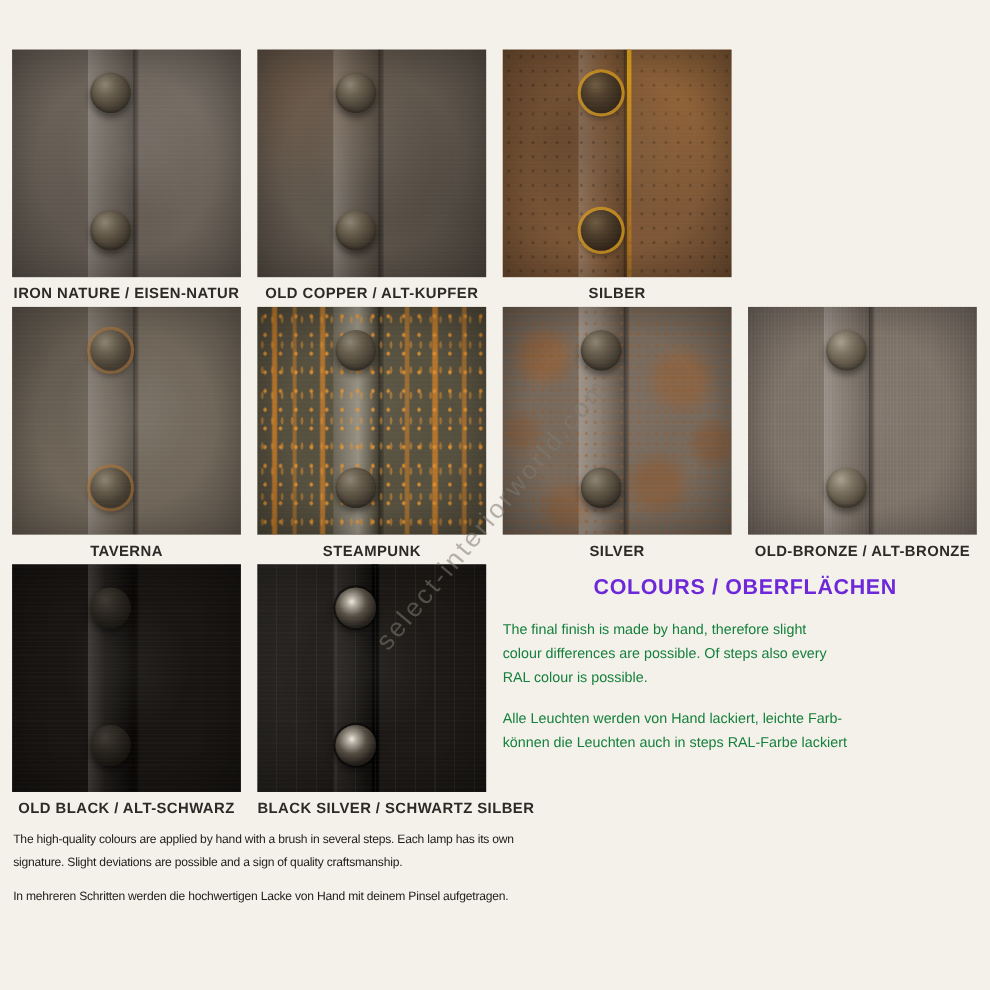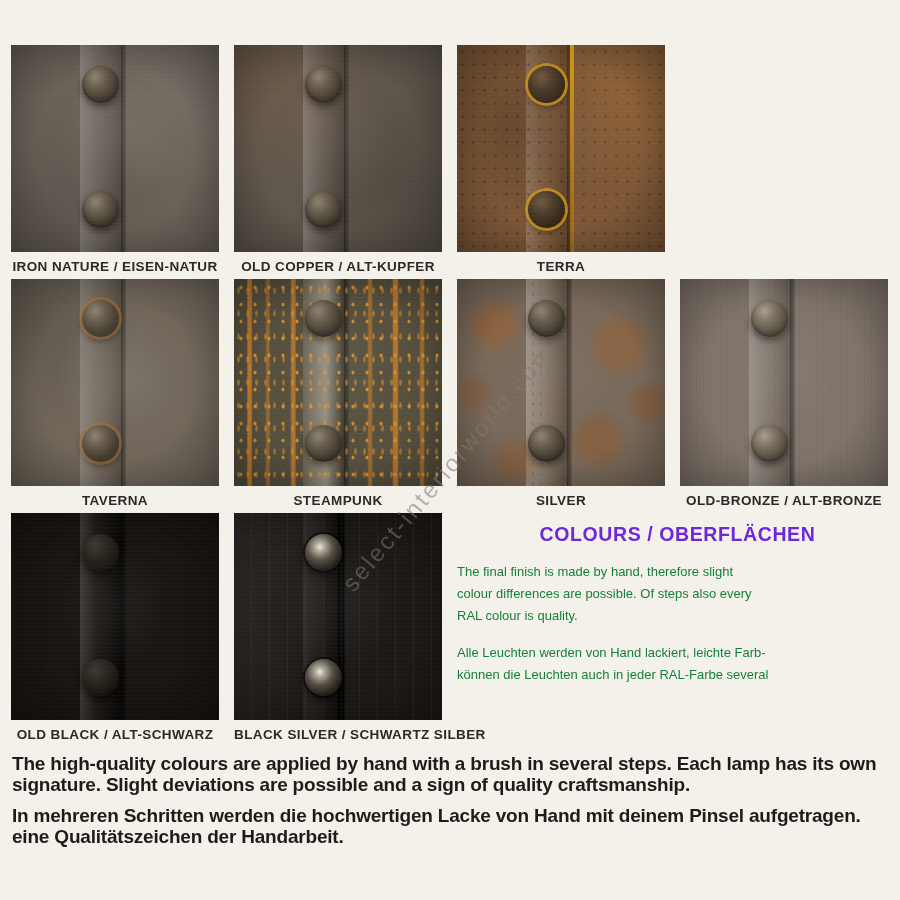"TERRA" figcaption.cap { text: TERRA -> SILBER }
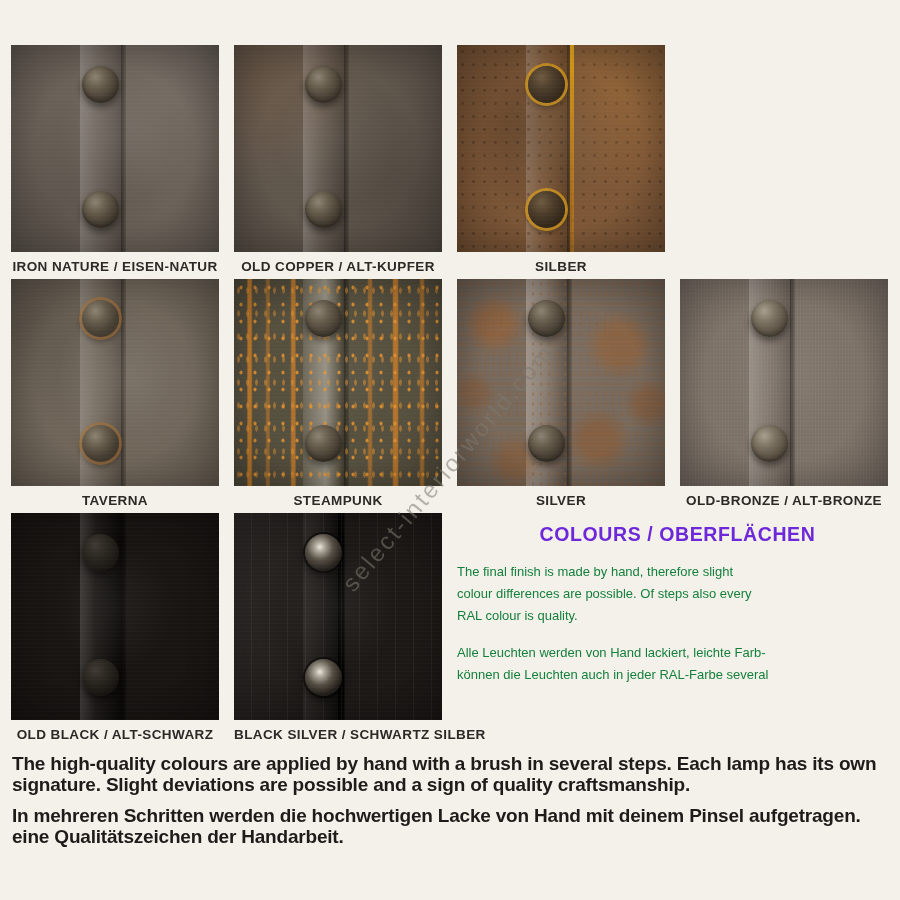"RAL colour is quality." div.tl { text: quality -> possible }
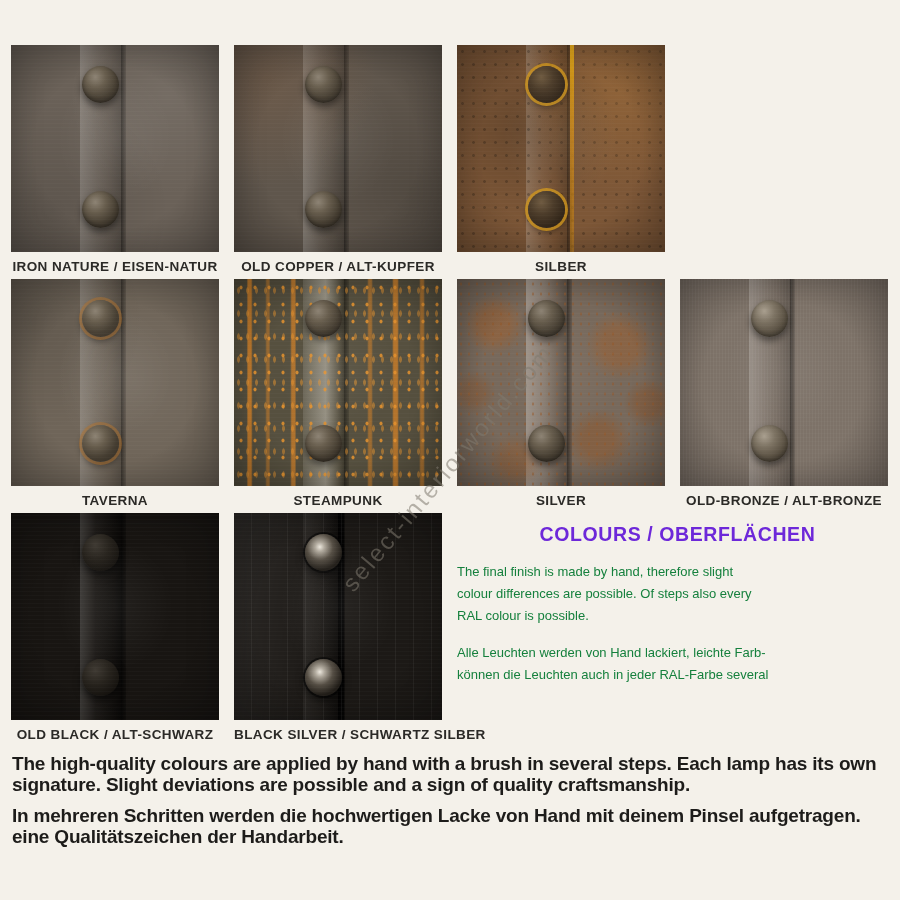"können die Leuchten auch in" div.tl { text: jeder RAL-Farbe several -> steps RAL-Farbe lackiert }
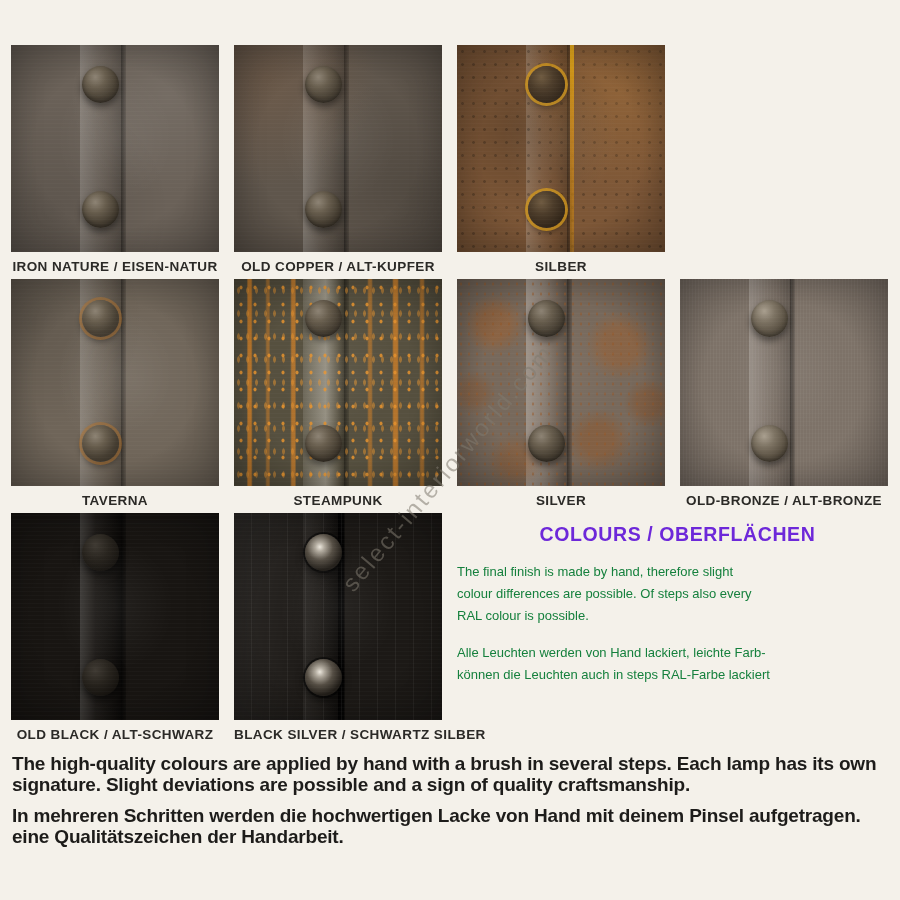"The high-quality colours are applied" .ftl { font-size: 19px -> 11px; font-weight: 700 -> 400 }
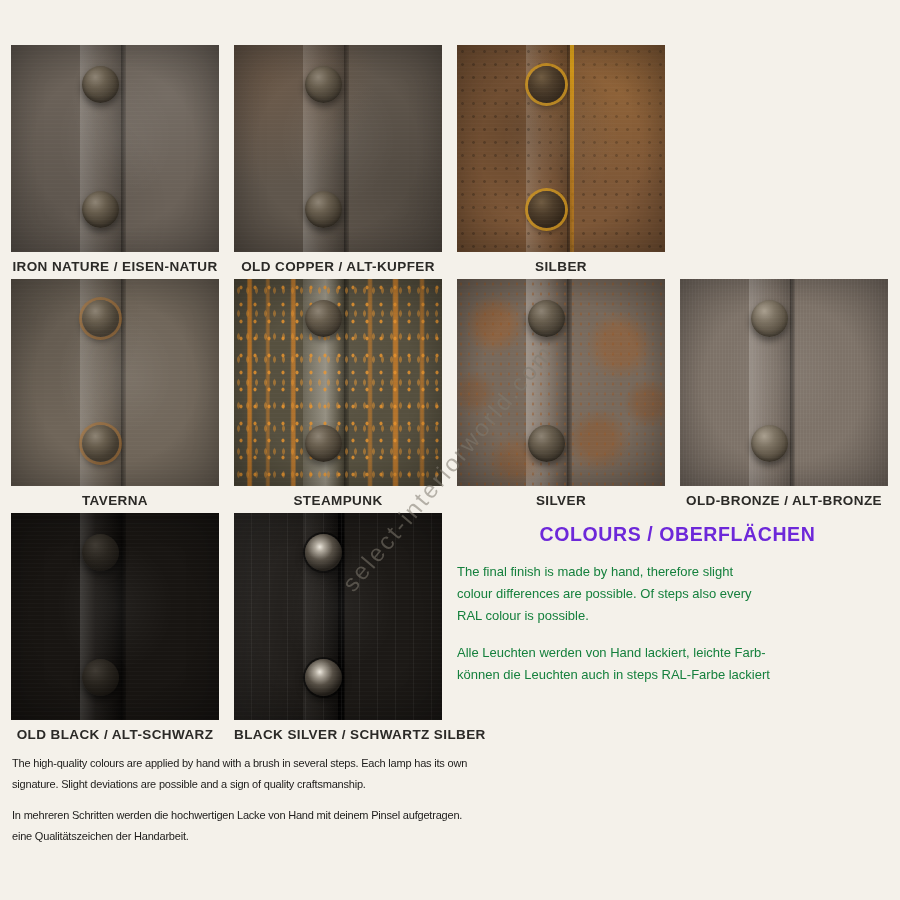"eine Qualitätszeichen der Handarbeit." div.ftl { html: <div>eine Qualitätszeichen der Handarbeit.</div> -> none }
